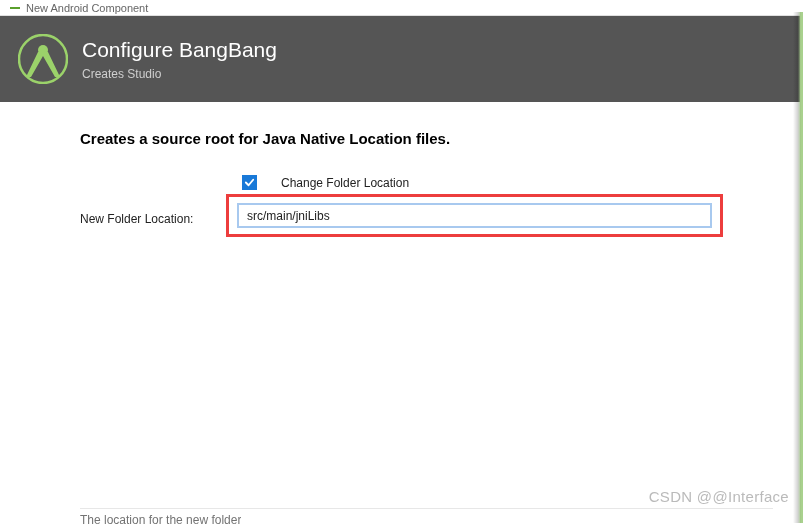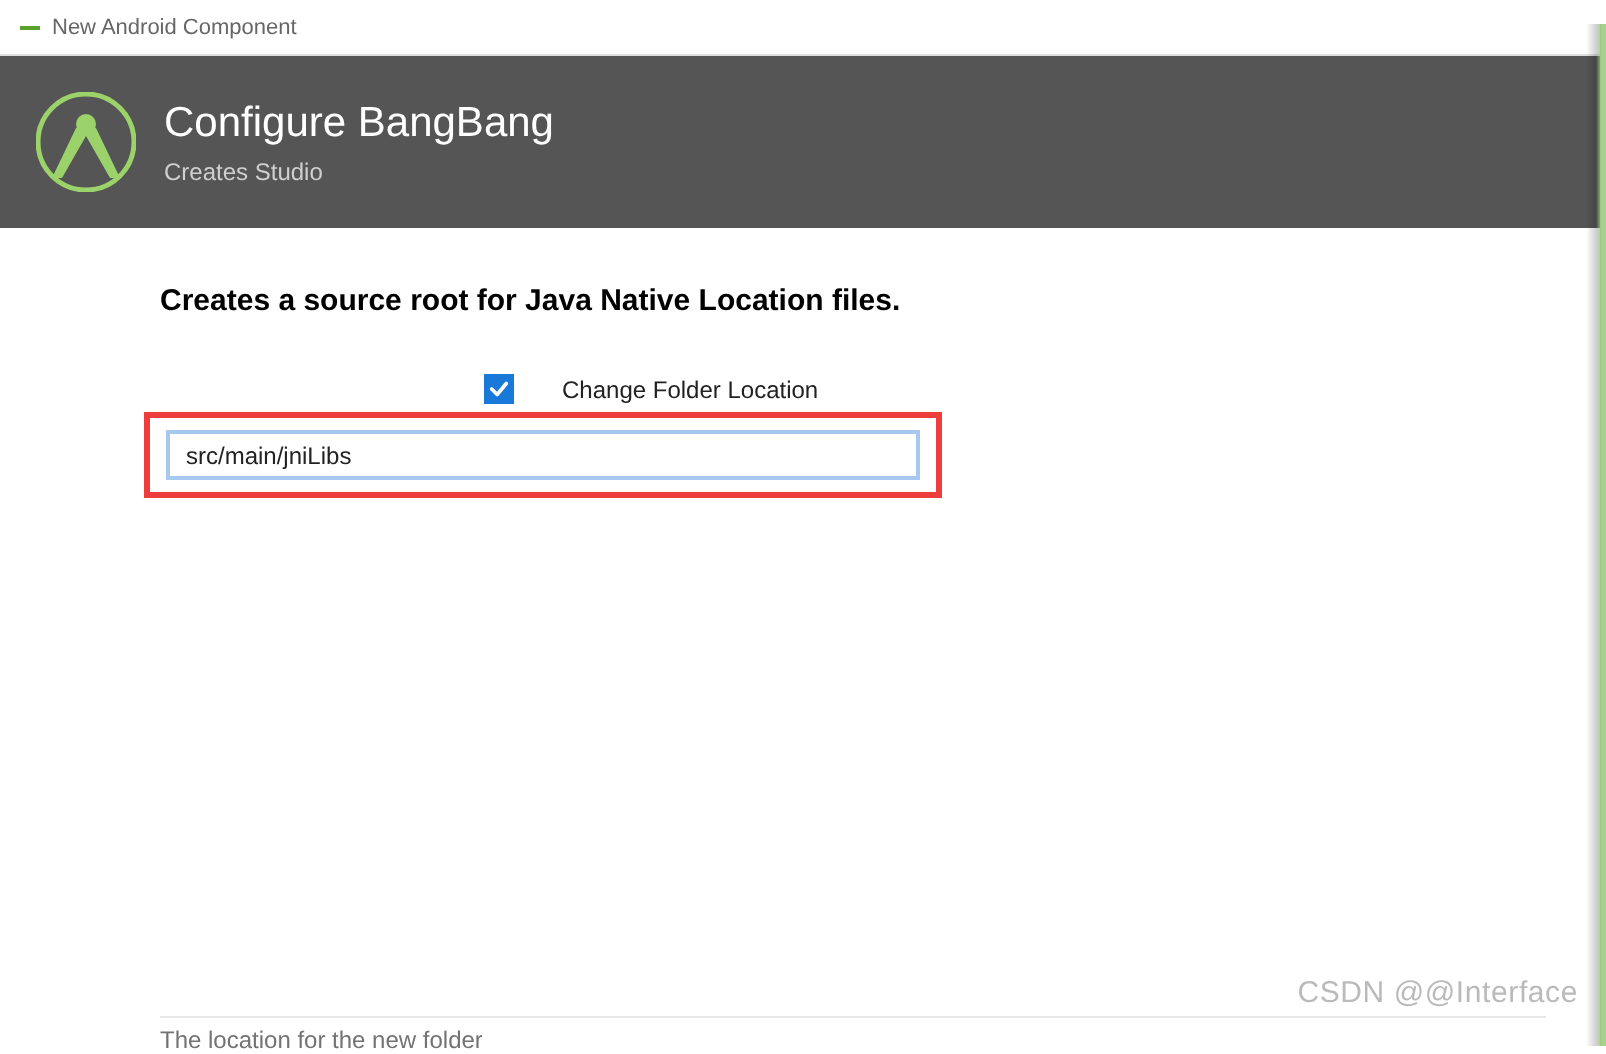"New Android Component" .titlebar { height: 28px -> 16px }
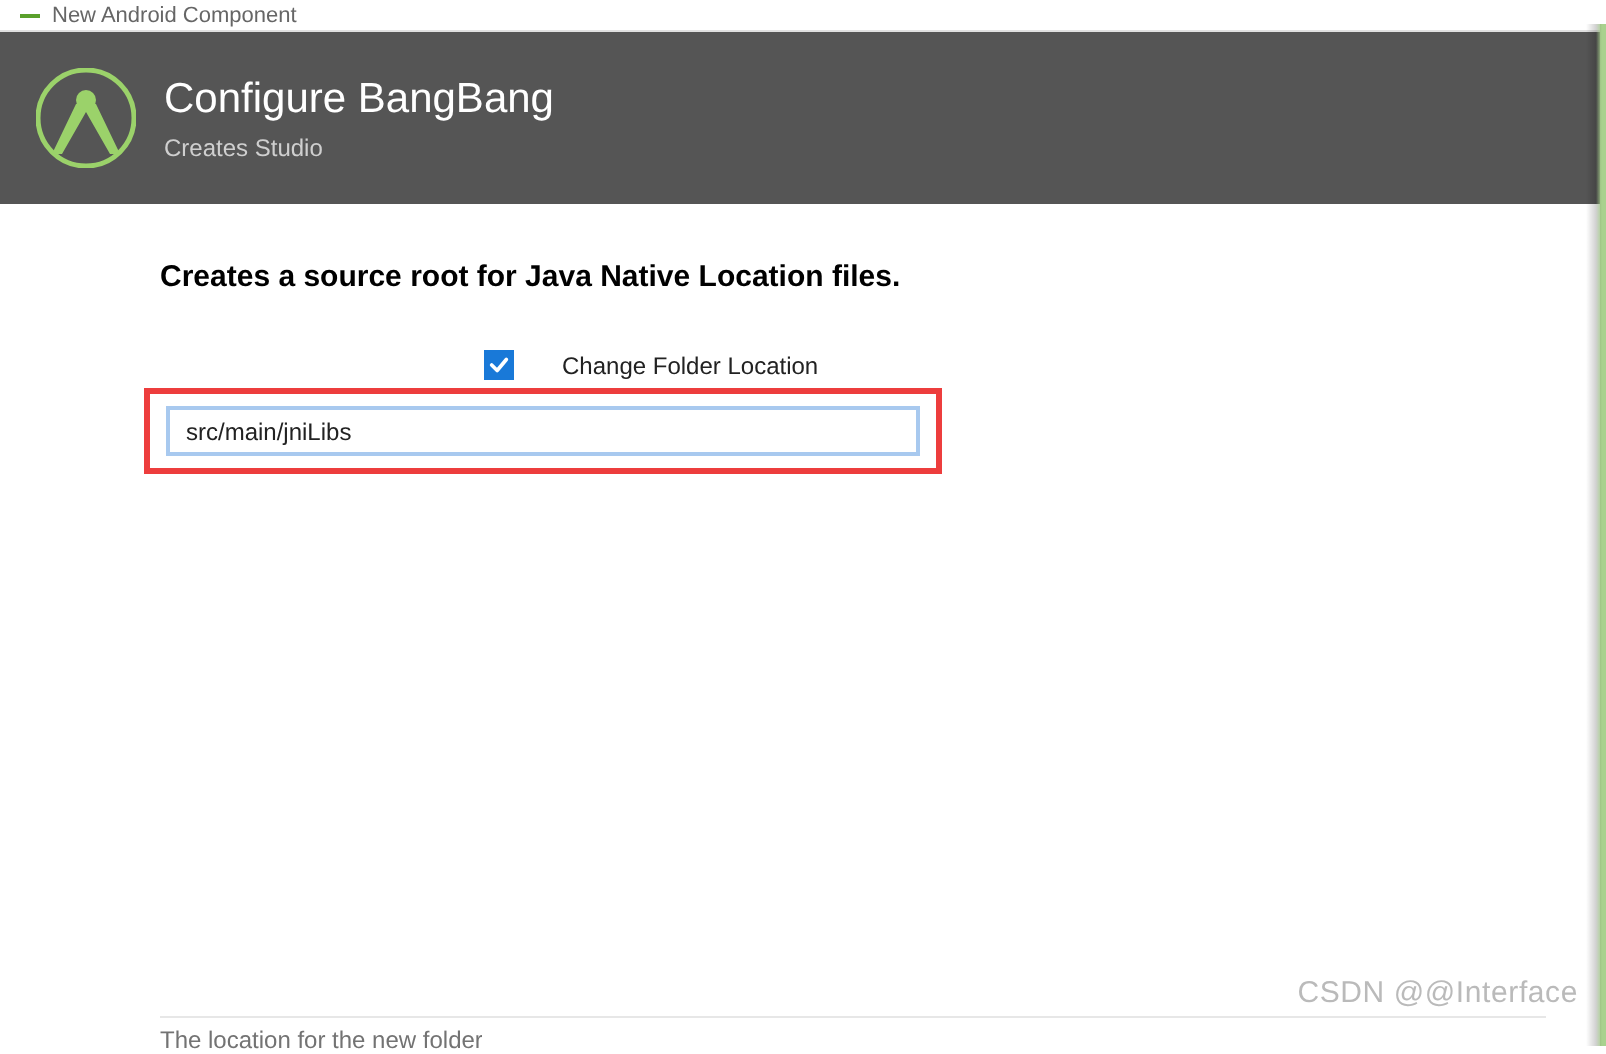"New Folder Location:" div.label-col { html: none -> <div>New Folder Location:</div> }
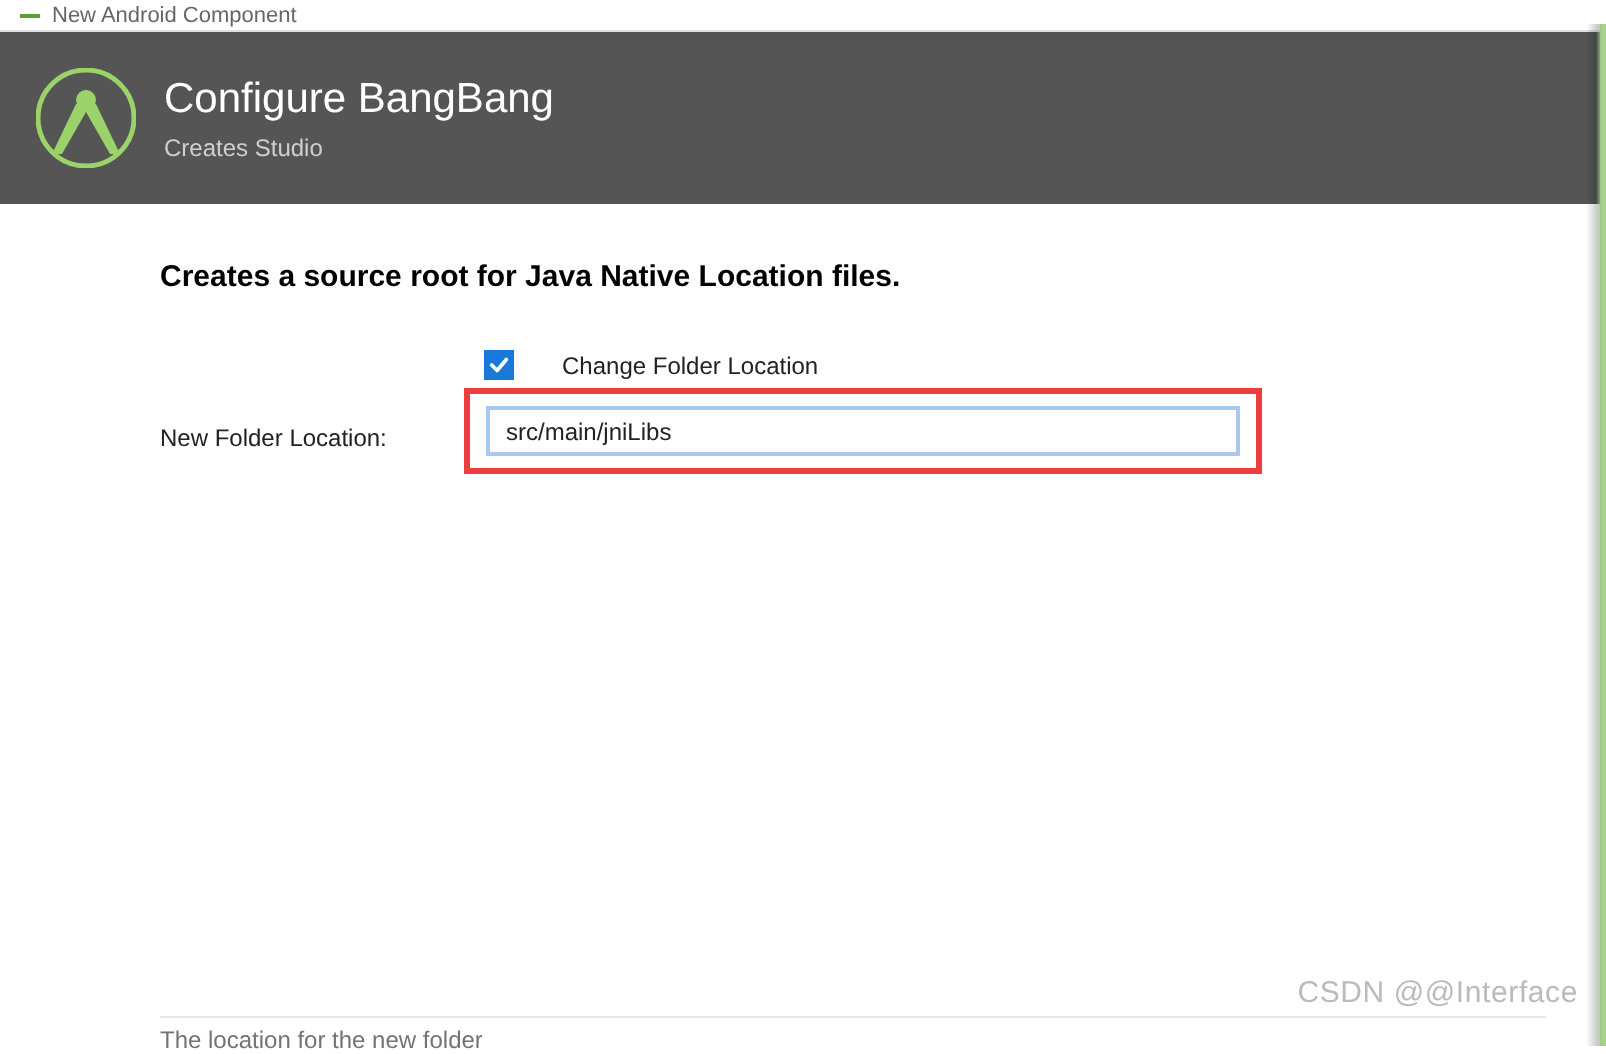"src/main/jniLibs" .text-input { width: 377px -> 475px }
